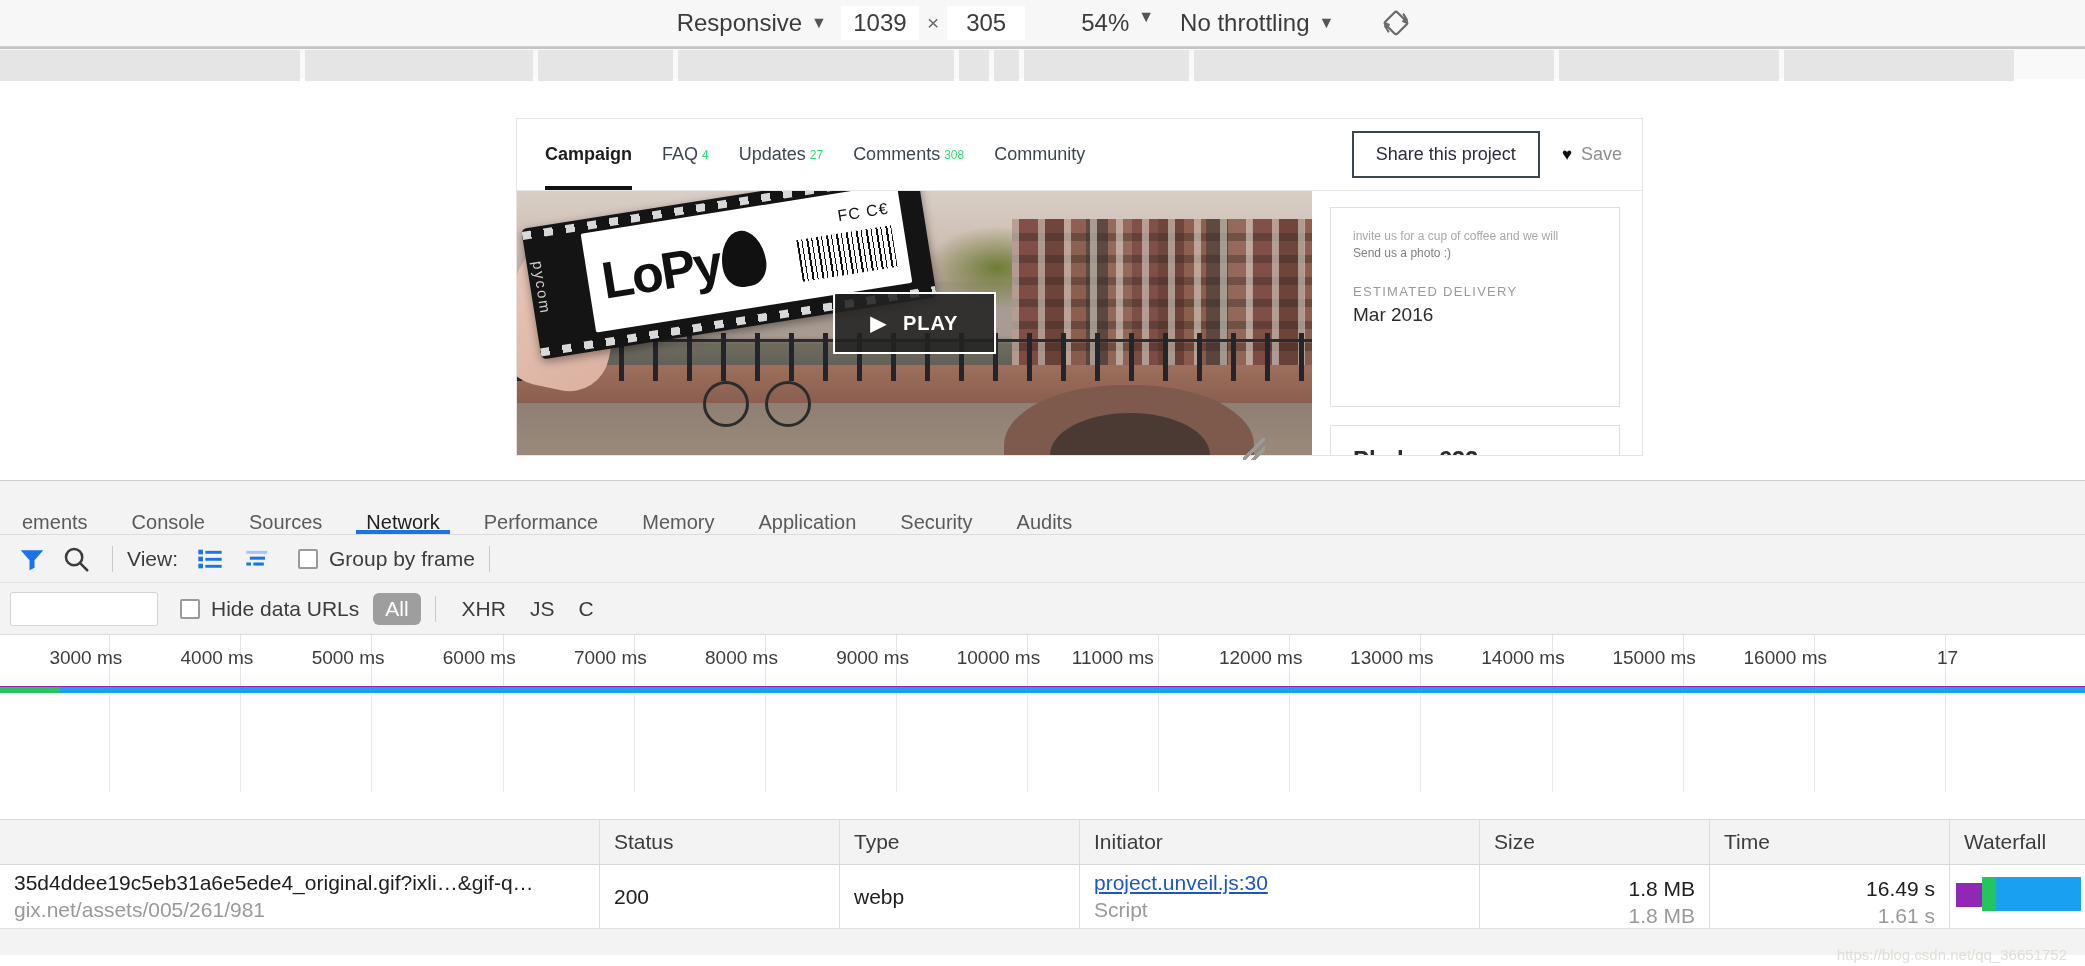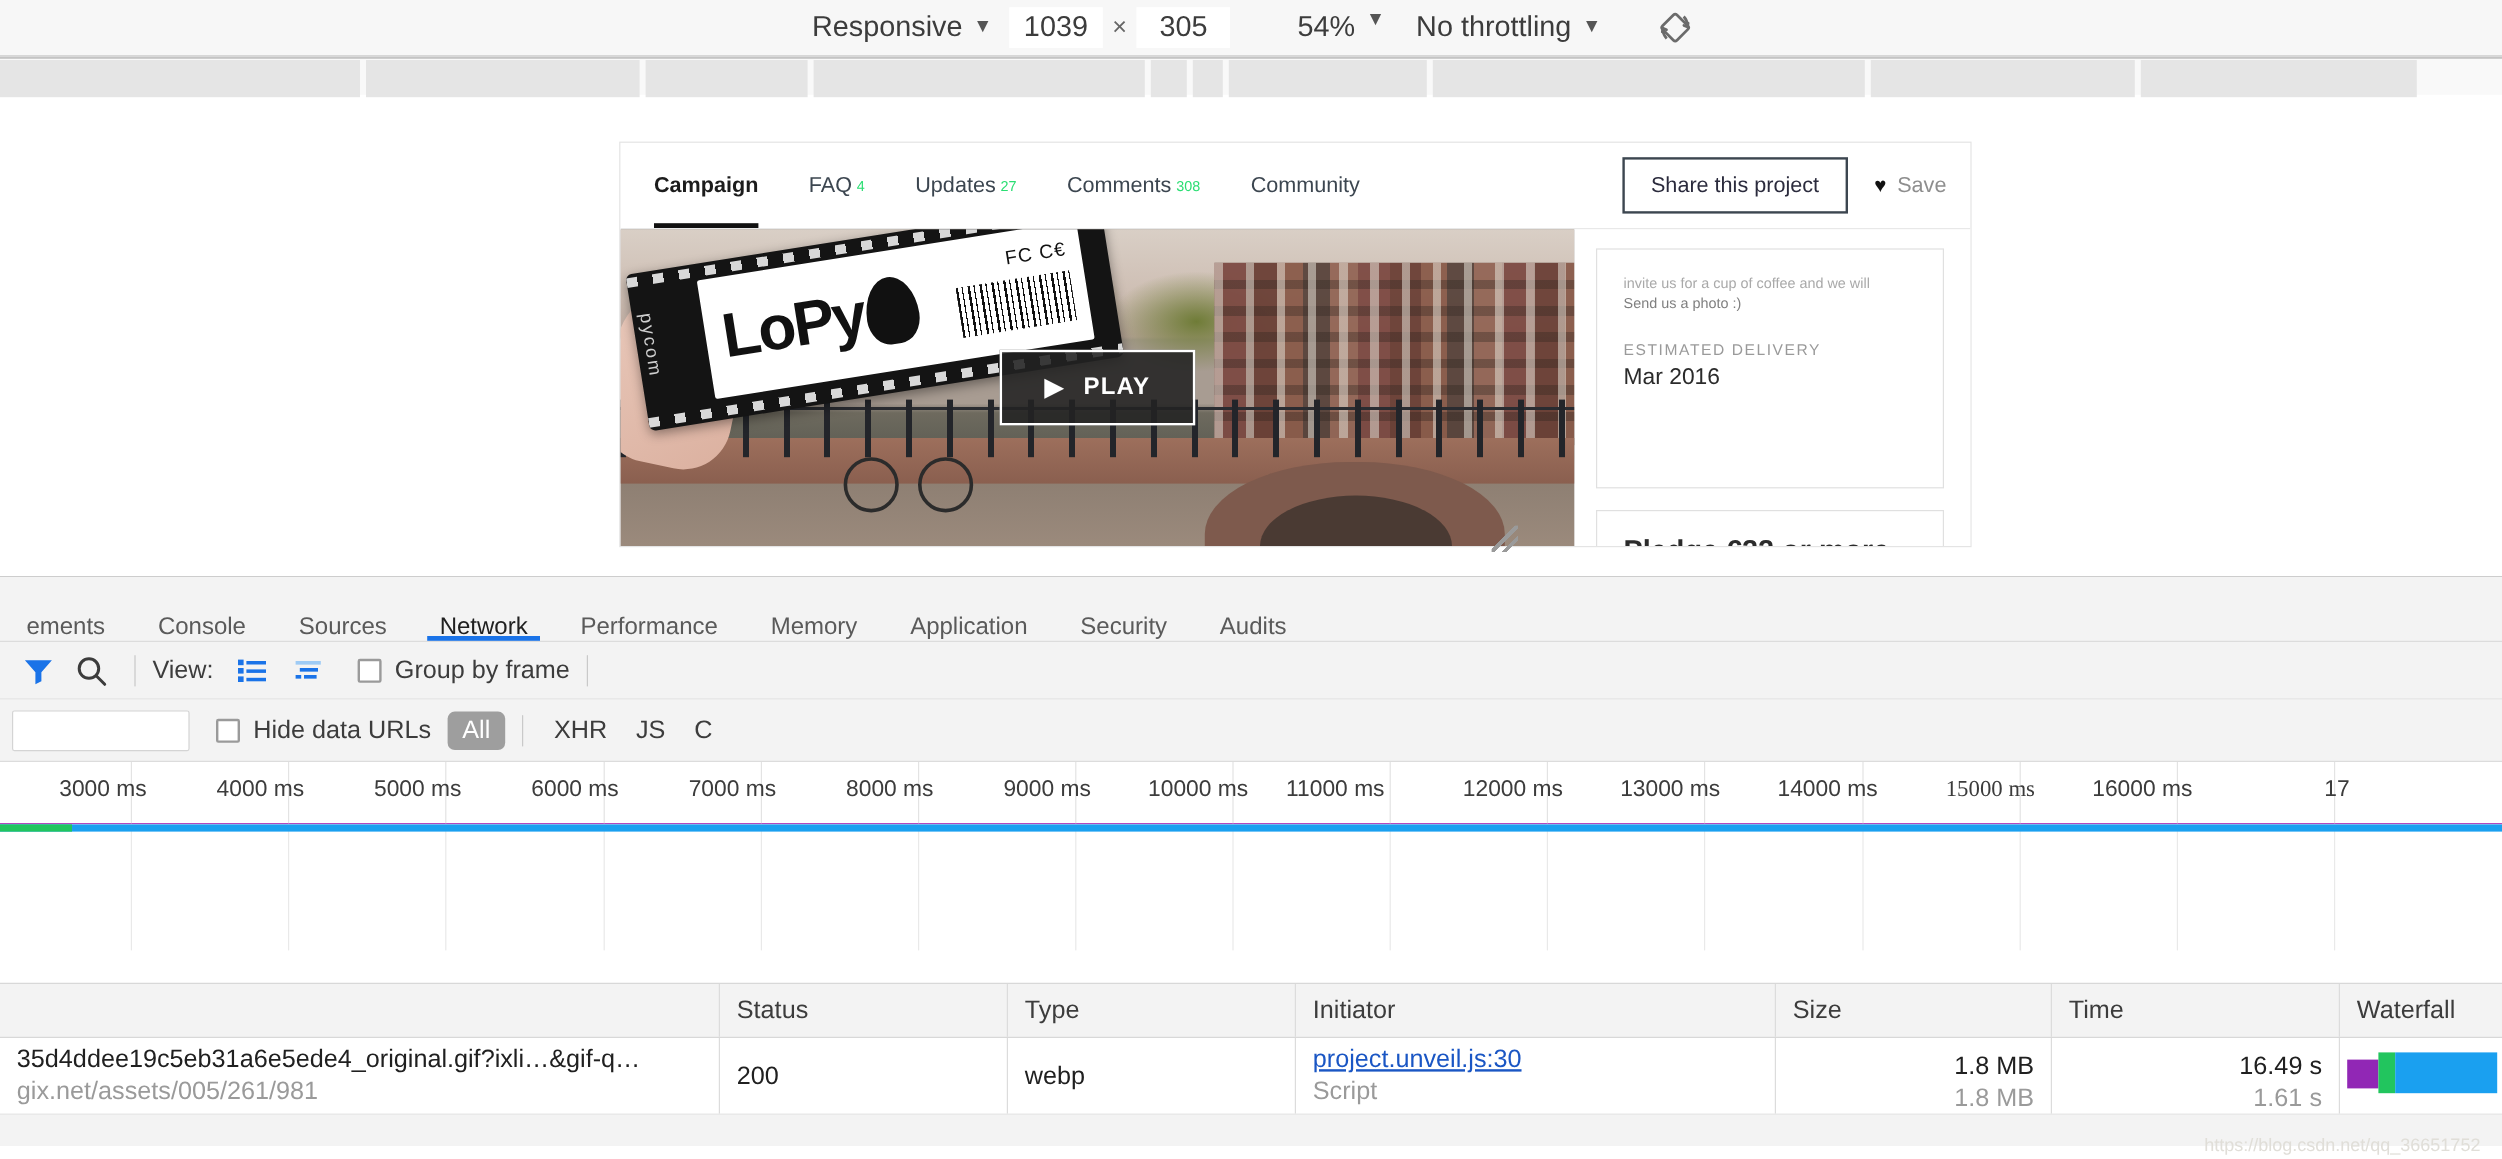"Campaign" .ks-tabs { gap: 42px -> 30px }
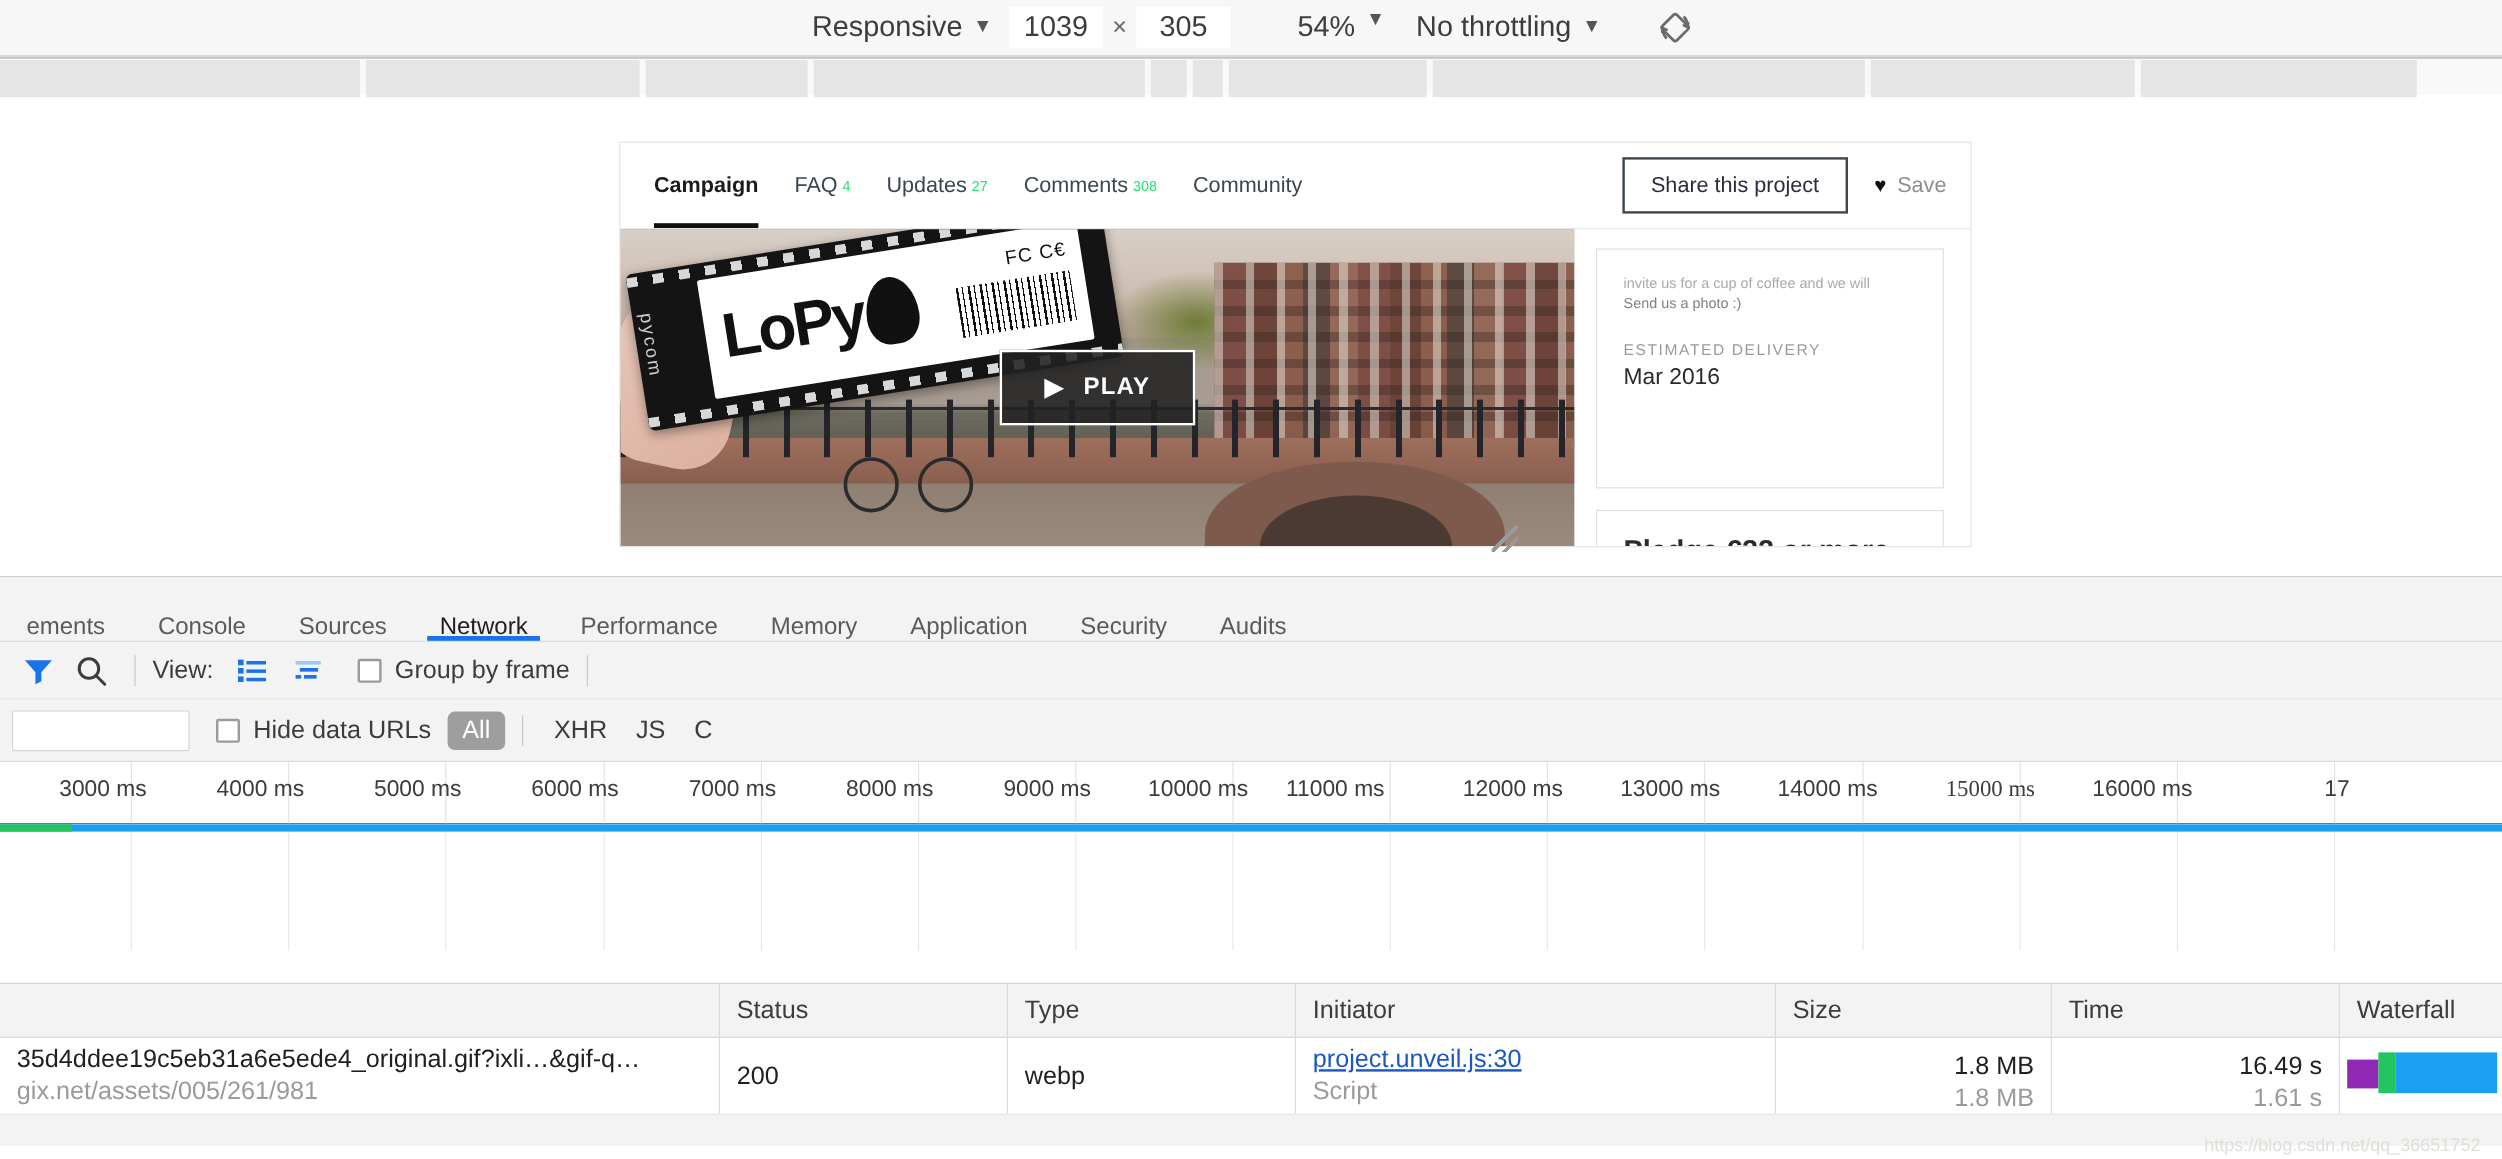"15000 ms" div.tl-label { font-family: Liberation Serif, serif -> none }
